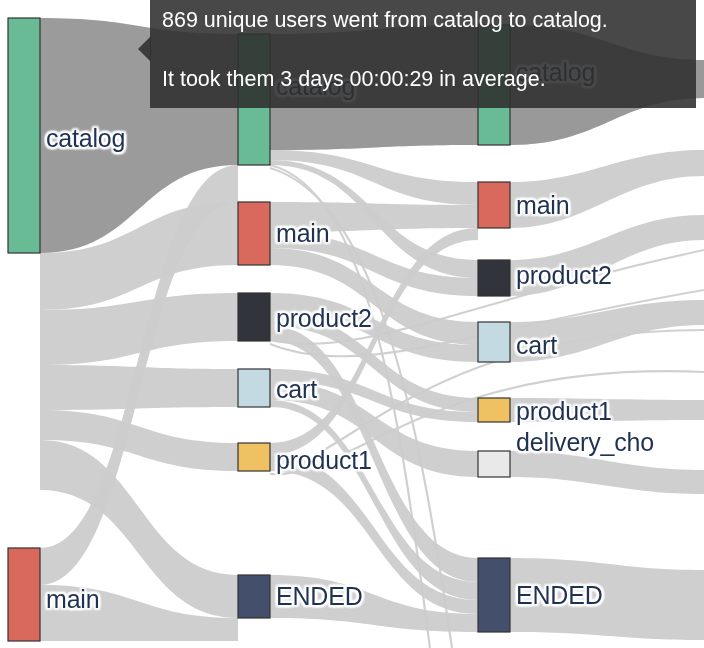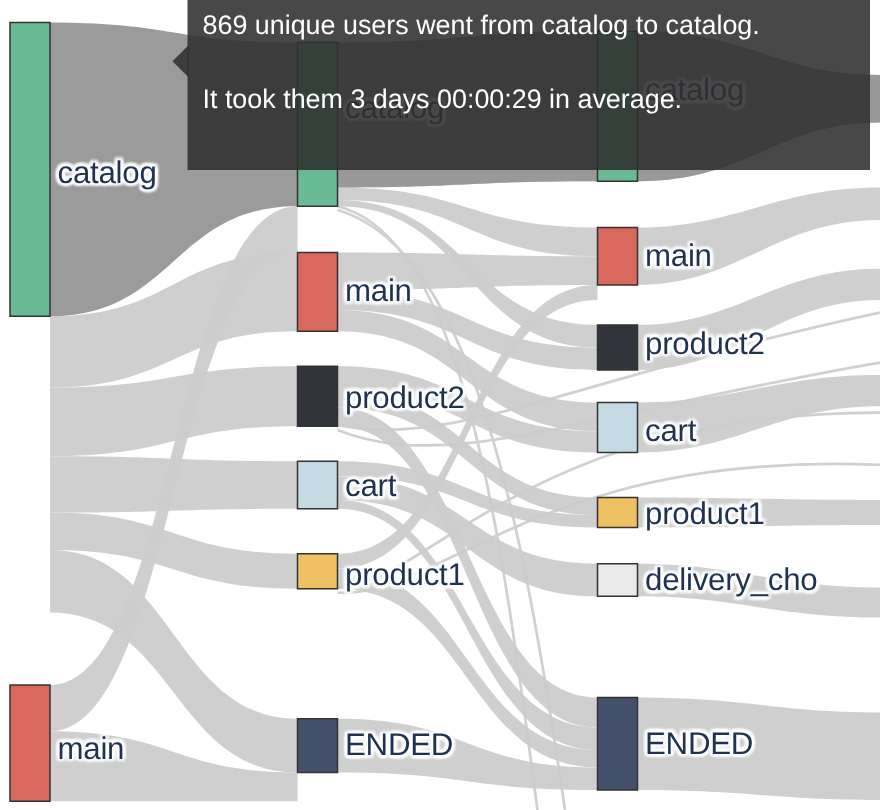"869 unique users went from" #tooltip { height: 136px -> 108px }
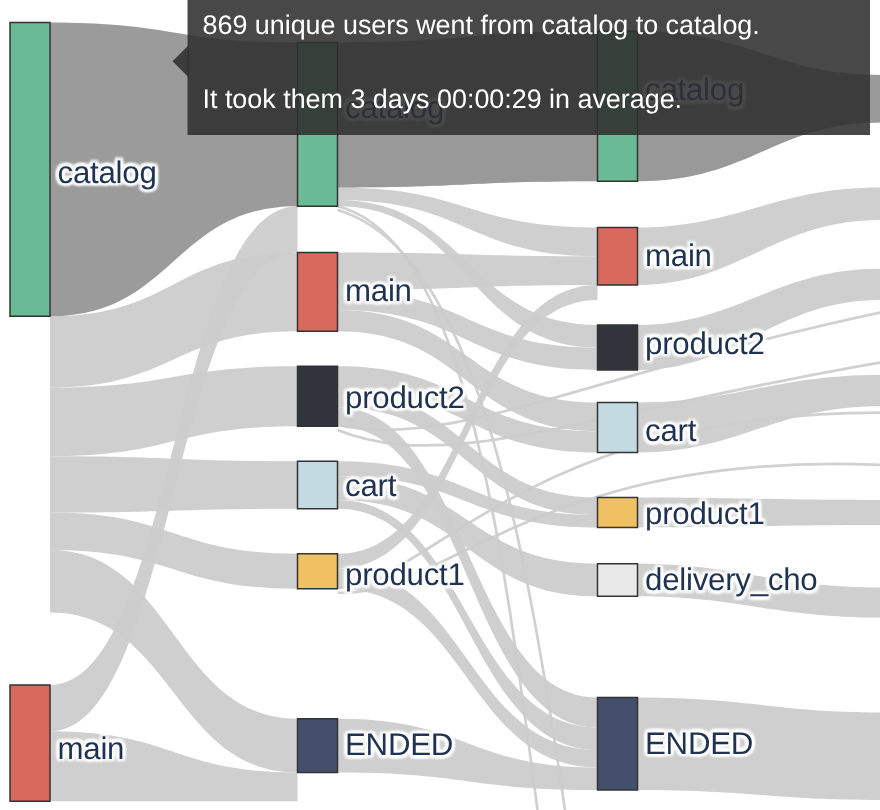"delivery_cho" div.nodelabel { top: 450px -> 428px }
